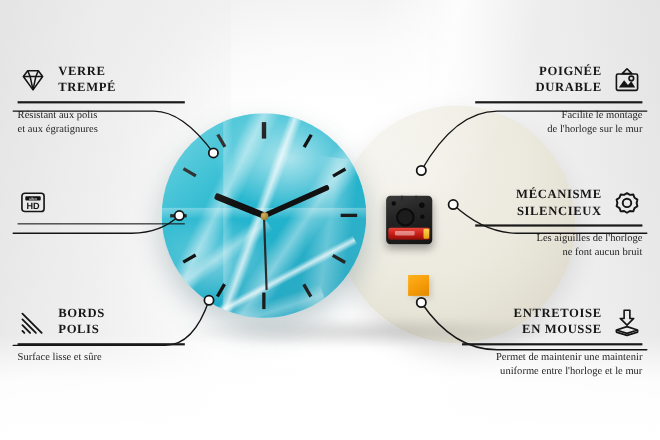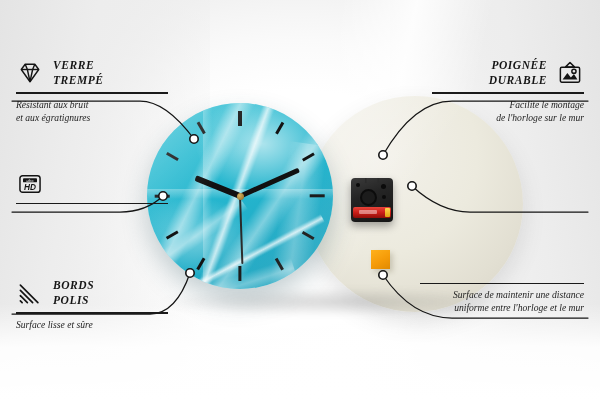"VERRE" #stage { font-style: italic -> none }
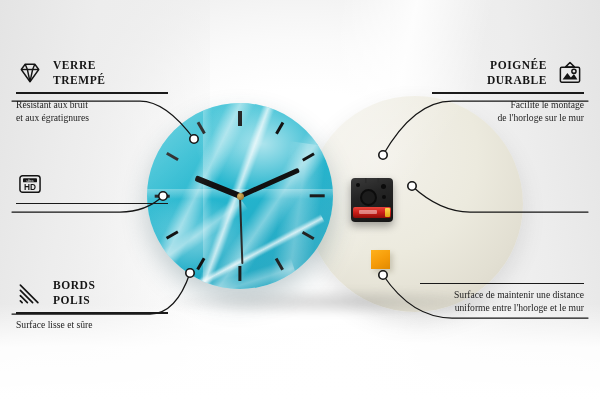"Résistant aux bruit" div.co-desc { text: bruit -> polis }
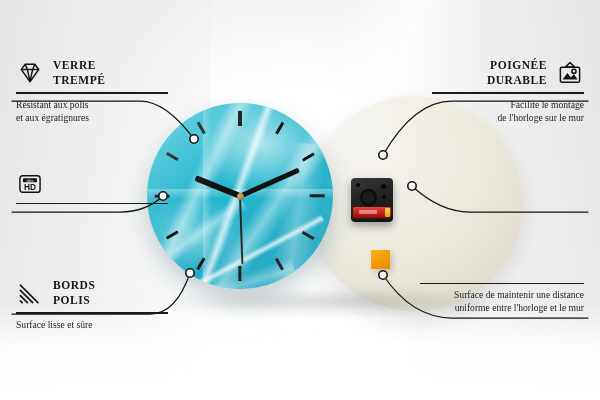"MÉCANISME" div.callout { html: none -> <div> <div> <div>Mécanisme silencieux</div> <svg> <g> <path></path> <circle></circle> </g> </svg> </div> <div></div> <div>Les aiguilles de l'horloge ne font aucun bruit</div> </div> }
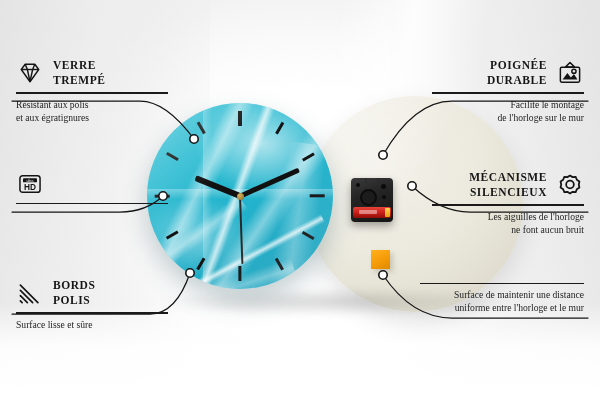"ENTRETOISE" div.co-head { html: none -> <div> <div>Entretoise en mousse</div> <svg> <g> <path></path> <path></path> <path></path> </g> </svg> </div> }
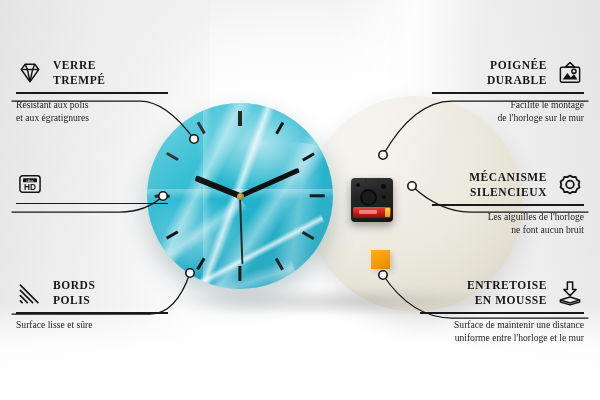"Surface de maintenir une distance" div.co-desc { text: Surface de maintenir une distance -> Permet de maintenir une maintenir }
